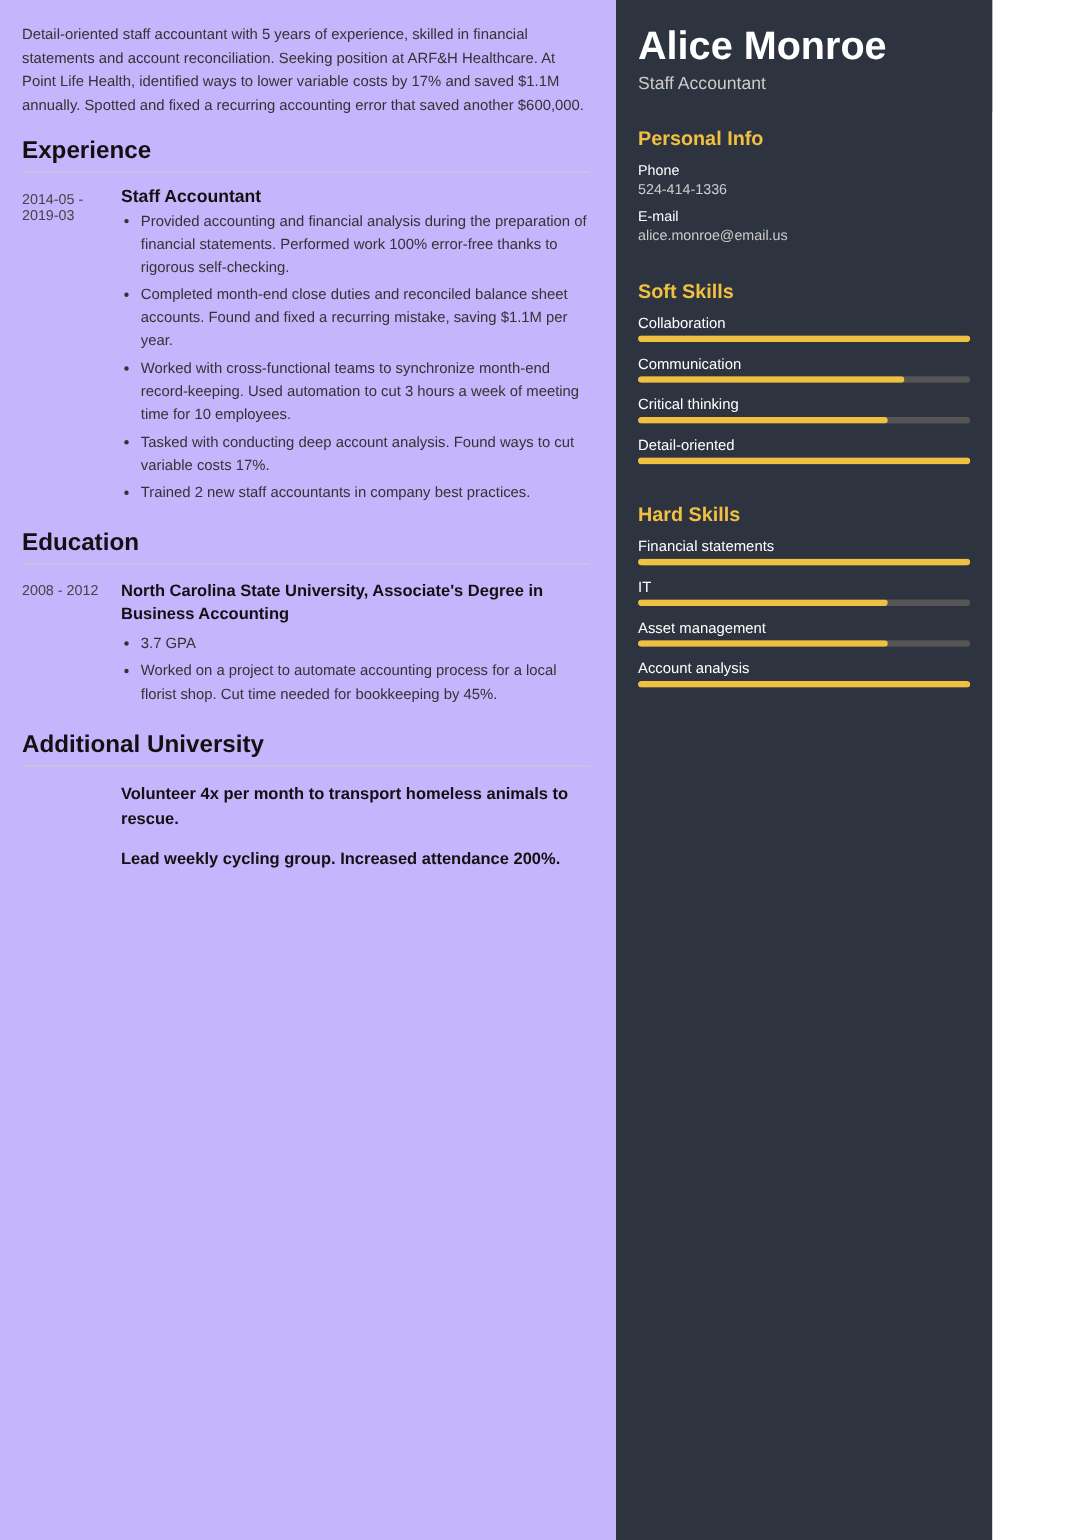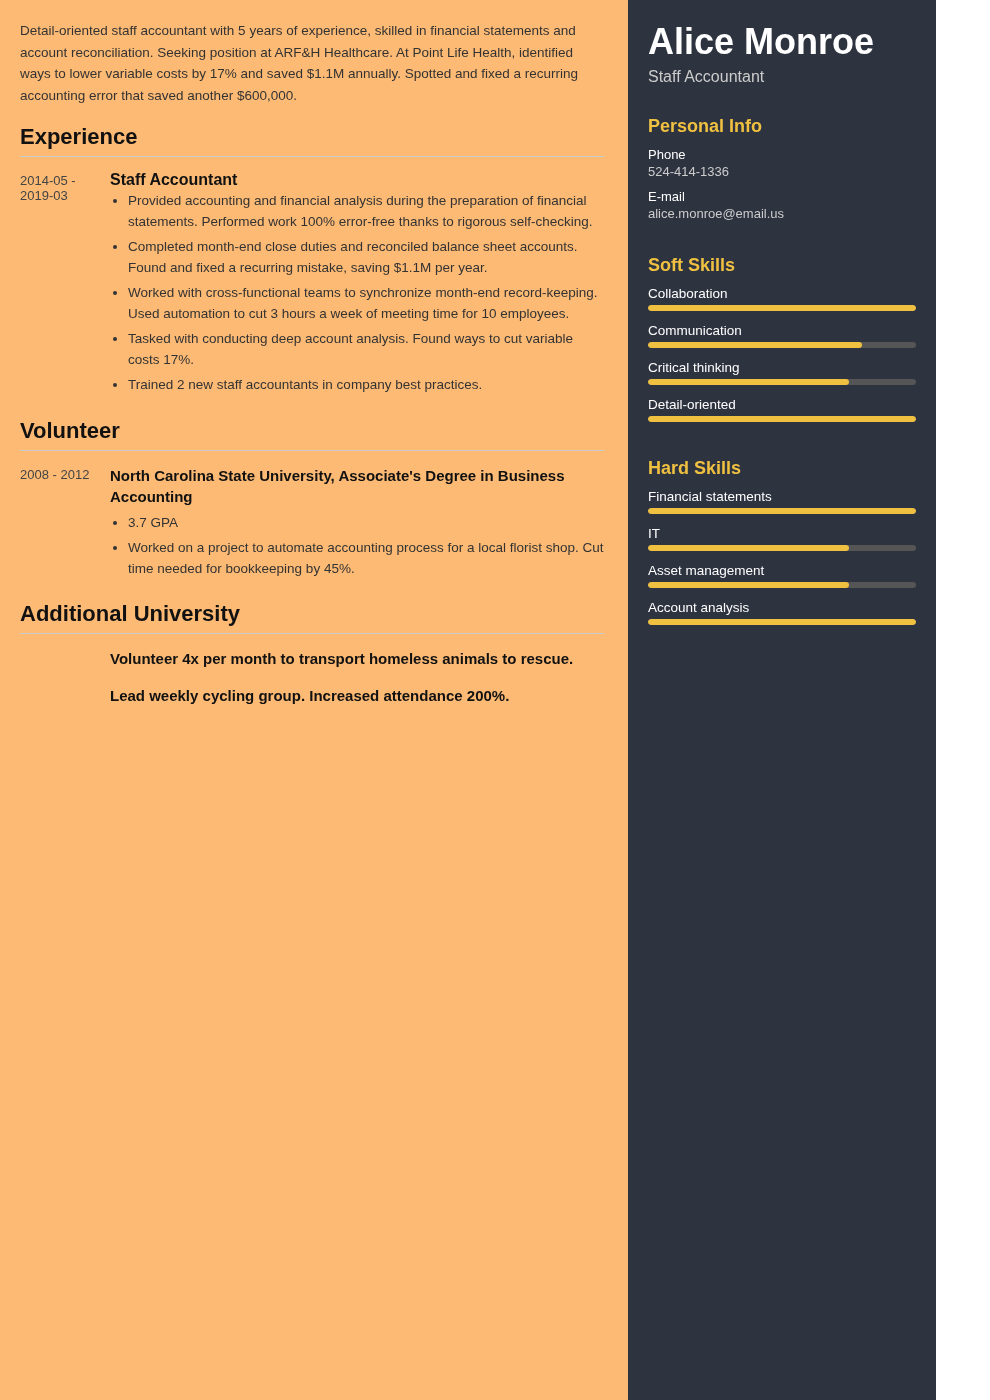"Detail-oriented staff accountant with 5" .left-col { background: #fdba74 -> #c4b5fd; width: 628px -> 560px }
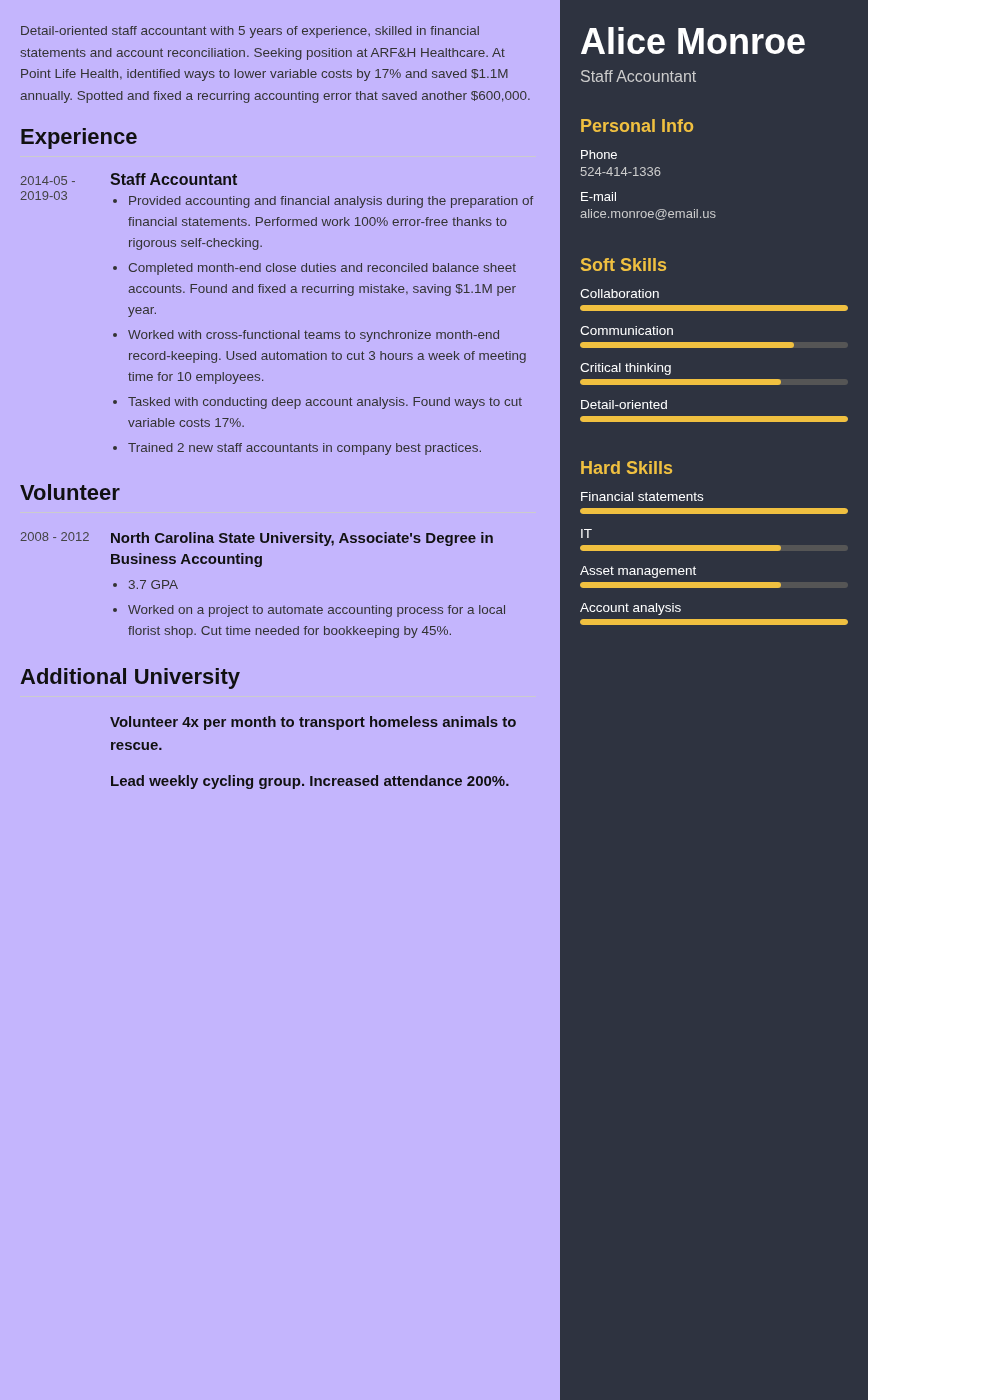"Alice Monroe" .right-col { width: 308px -> 342px }
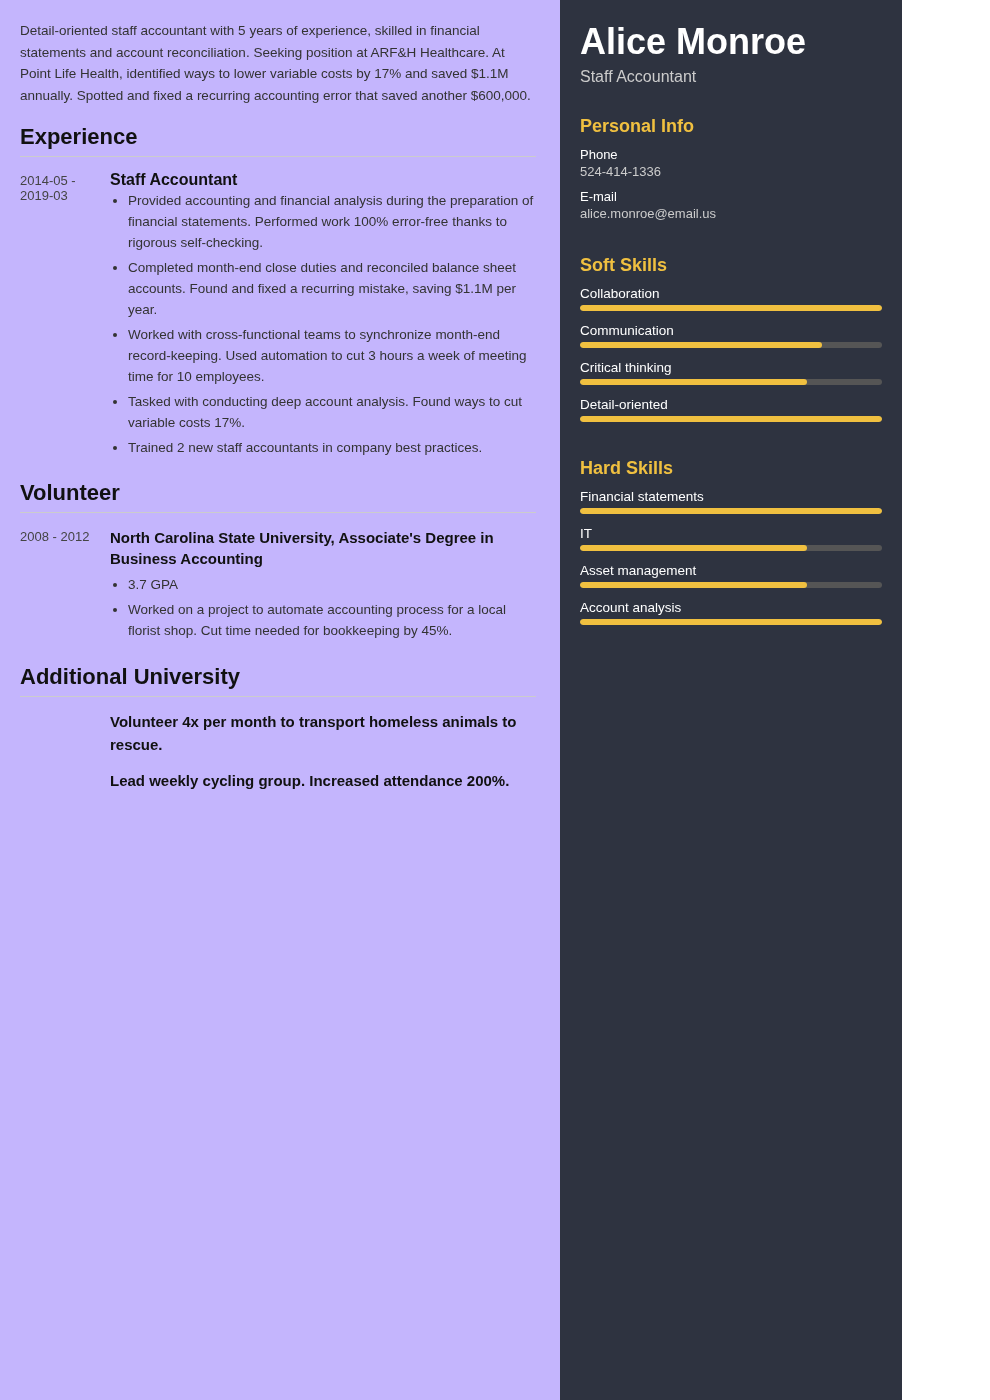"Volunteer" h2.section-title { text: Volunteer -> Education }
